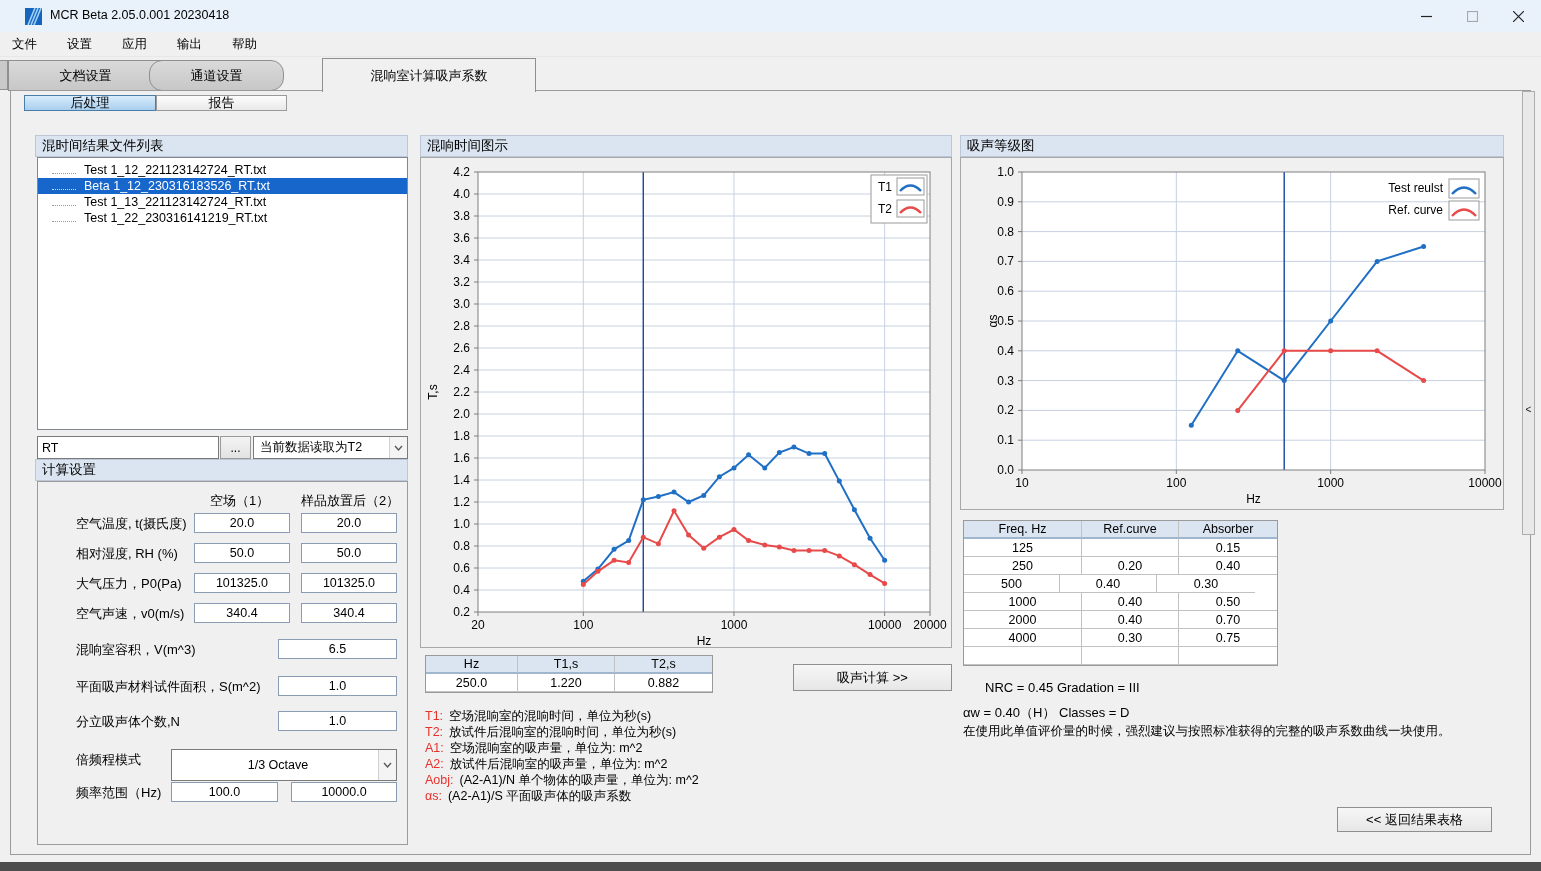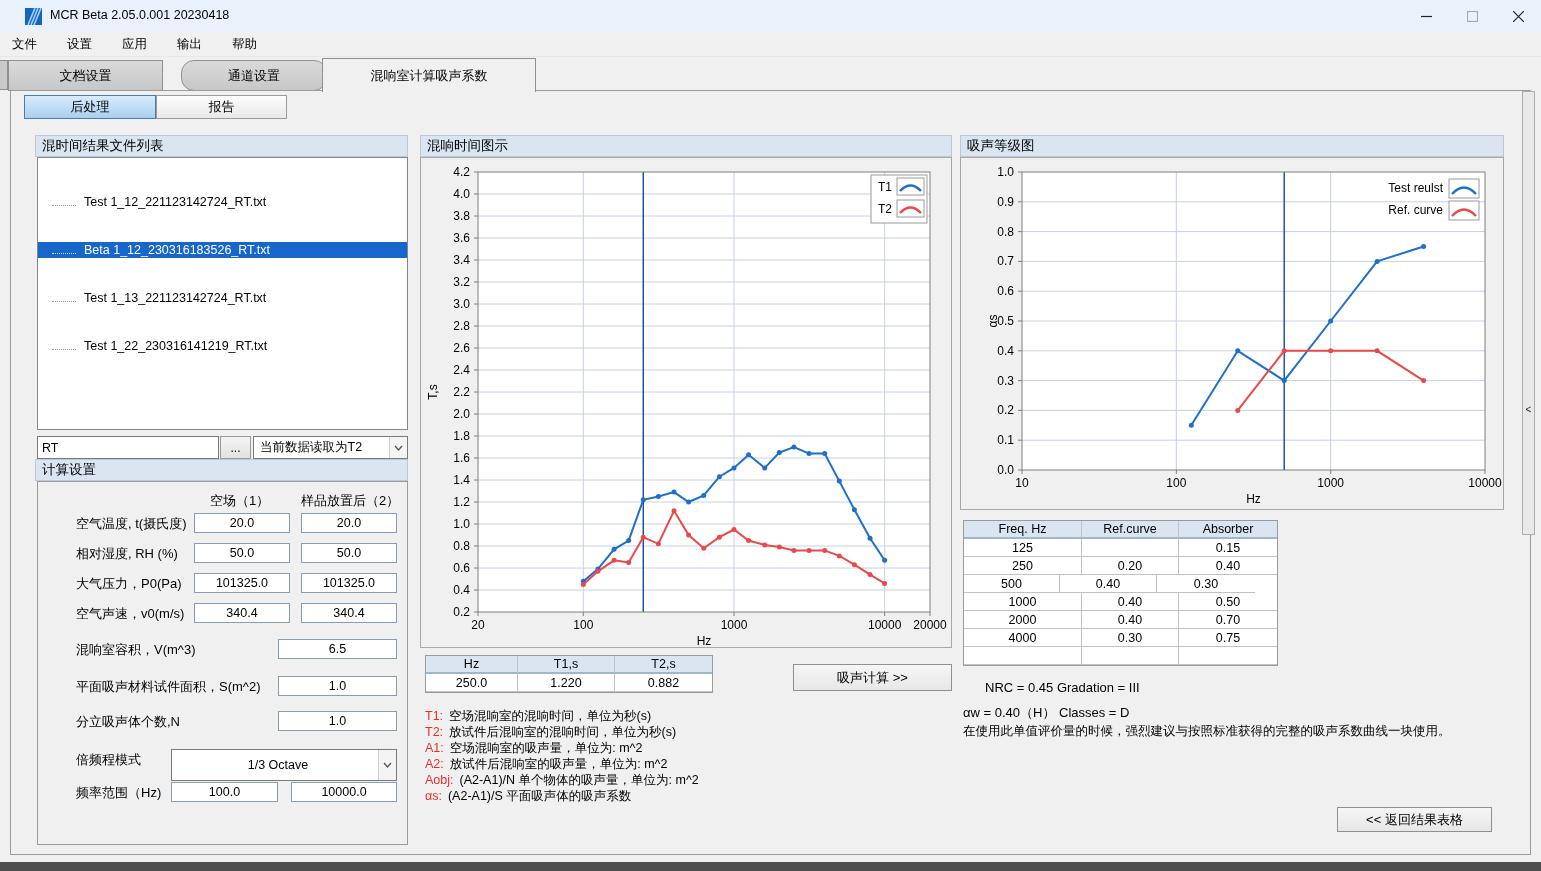"通道设置" div.tab { left: 181px -> 149px; width: 146px -> 135px }
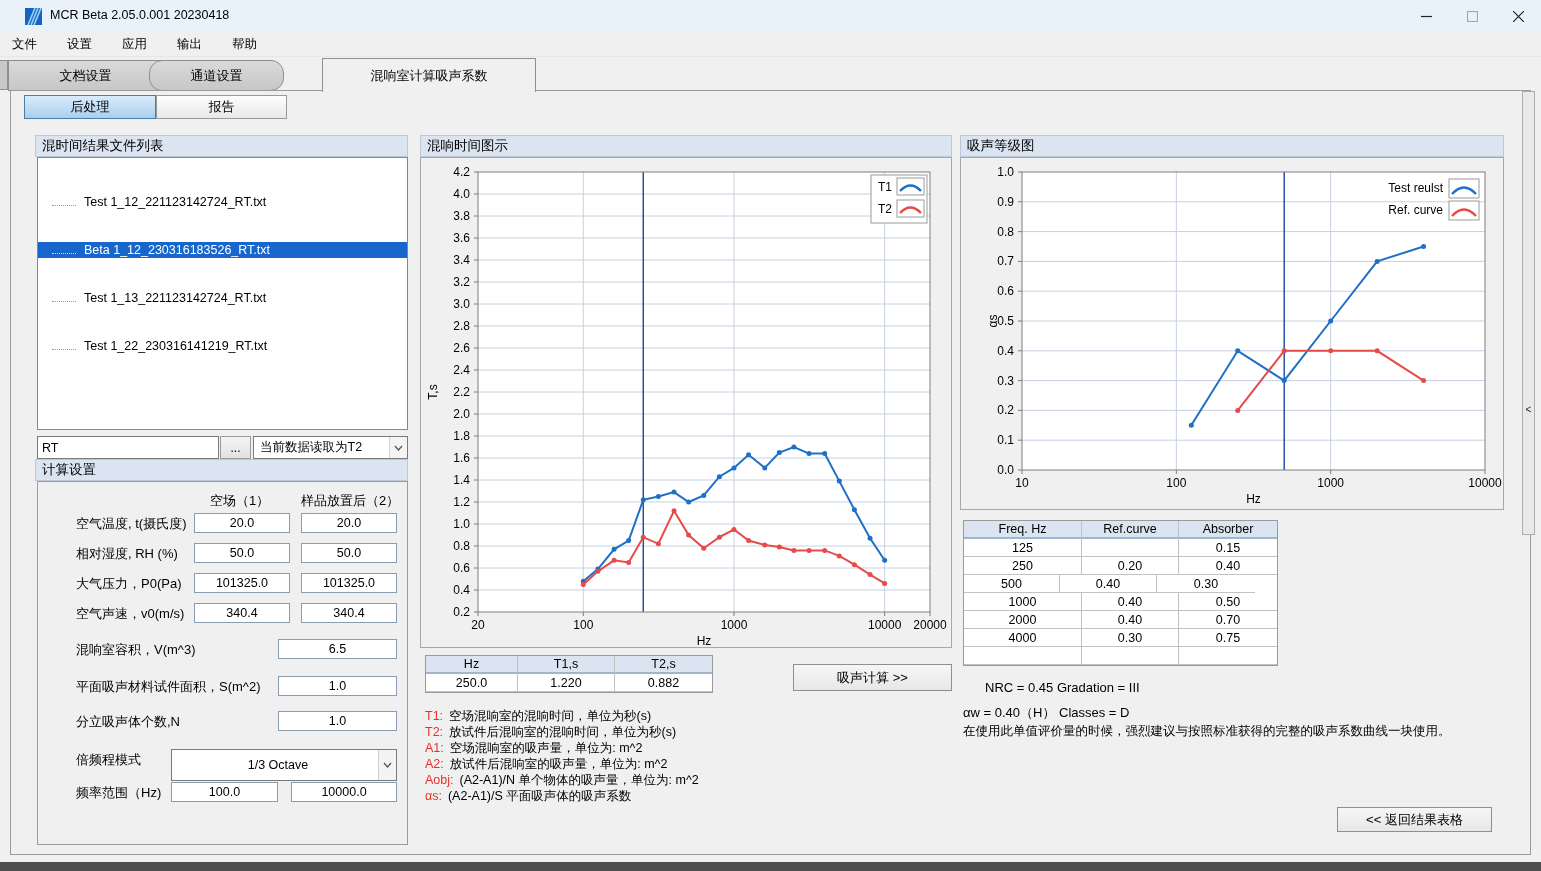"后处理" .subtab { height: 24px -> 16px }
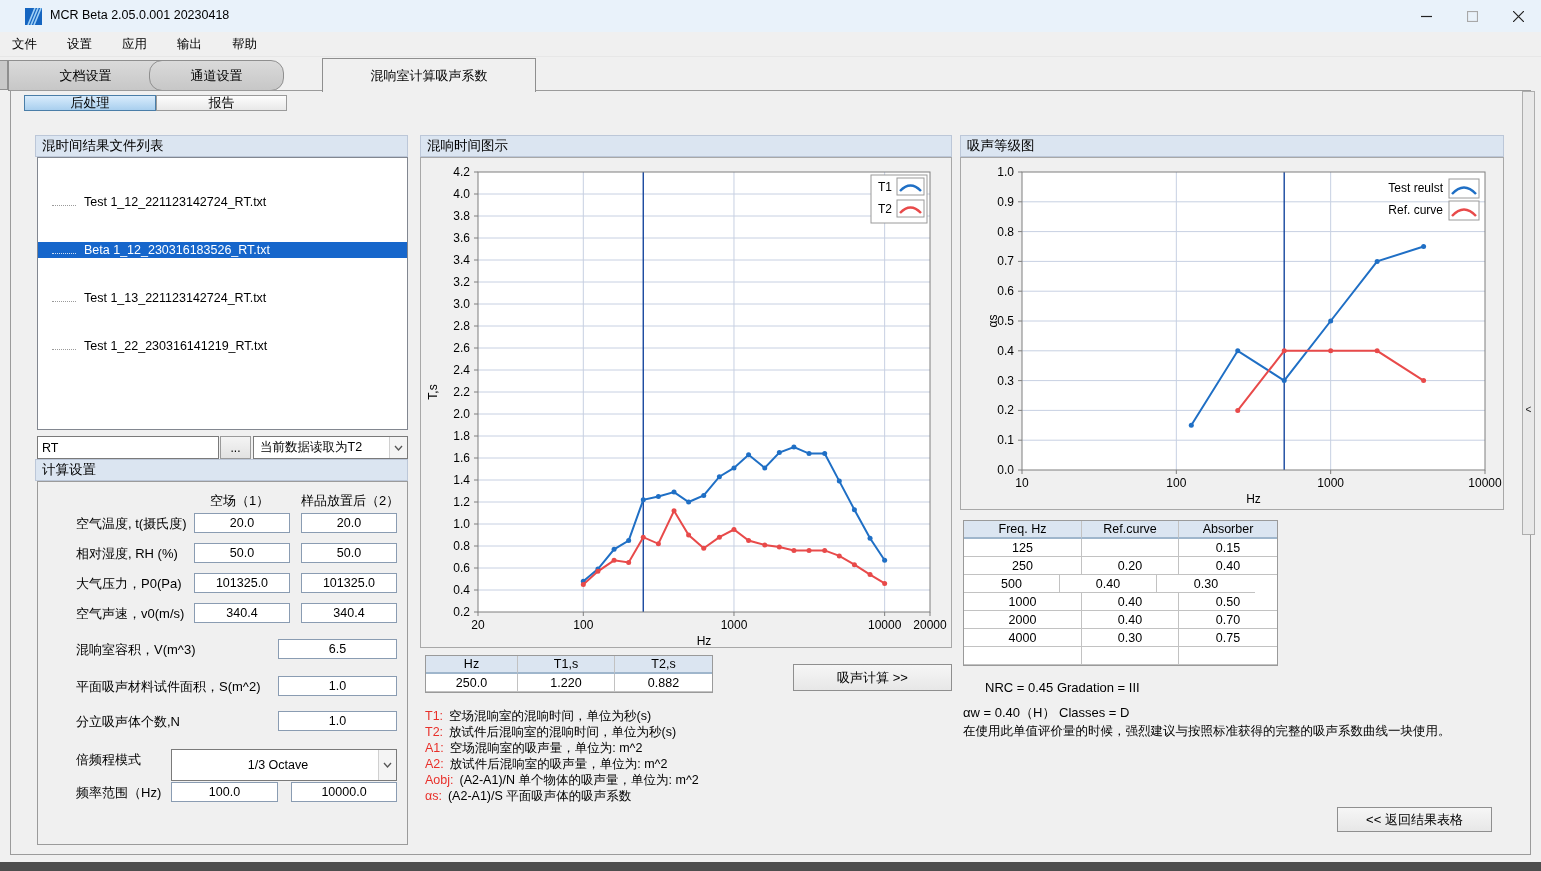"Test 1_12_221123142724_RT.txt" .list-item { margin-top: 32px -> none }
